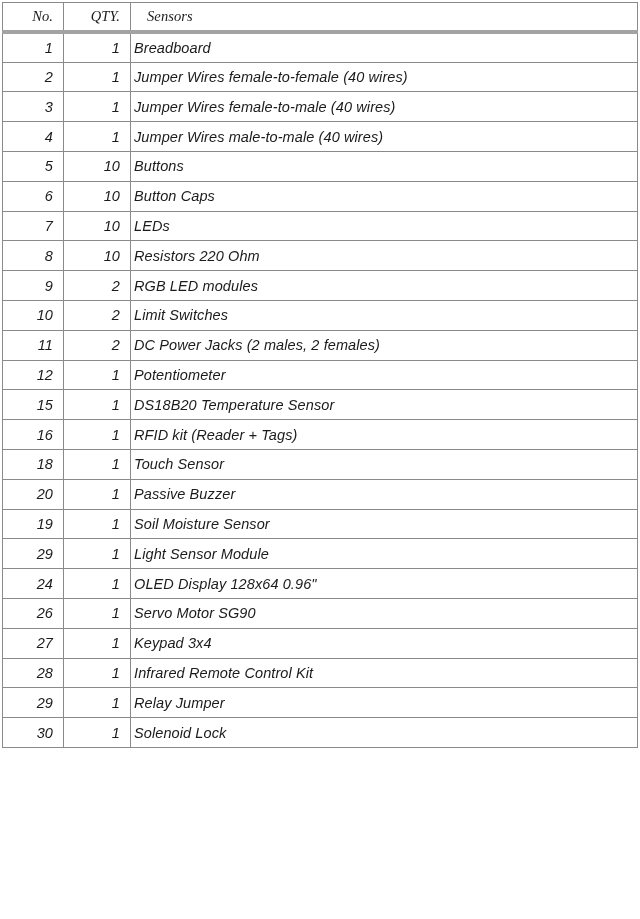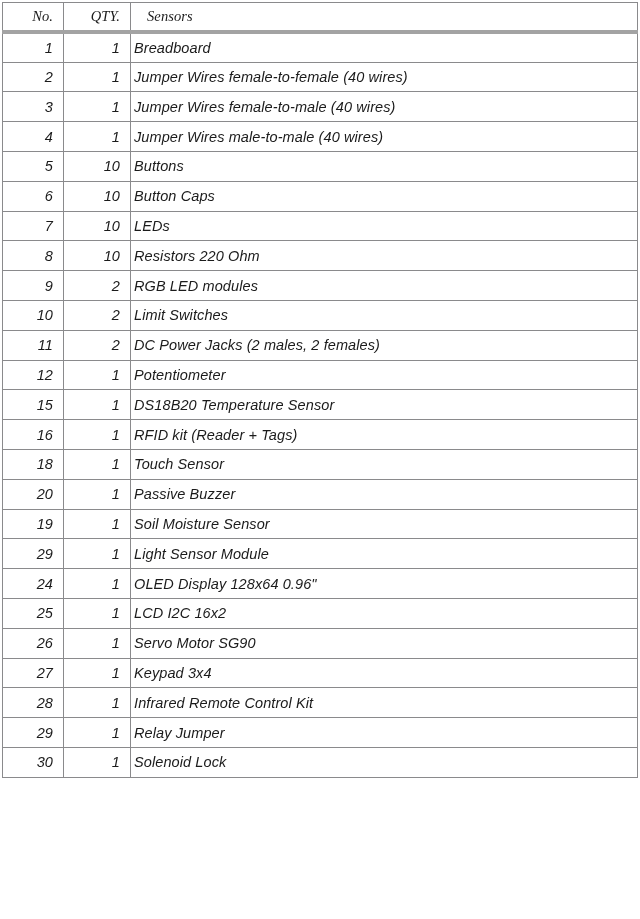"25" tr { html: <tr> <td>25</td> <td>1</td> <td>LCD I2C 16x2</td> </tr> -> none }
